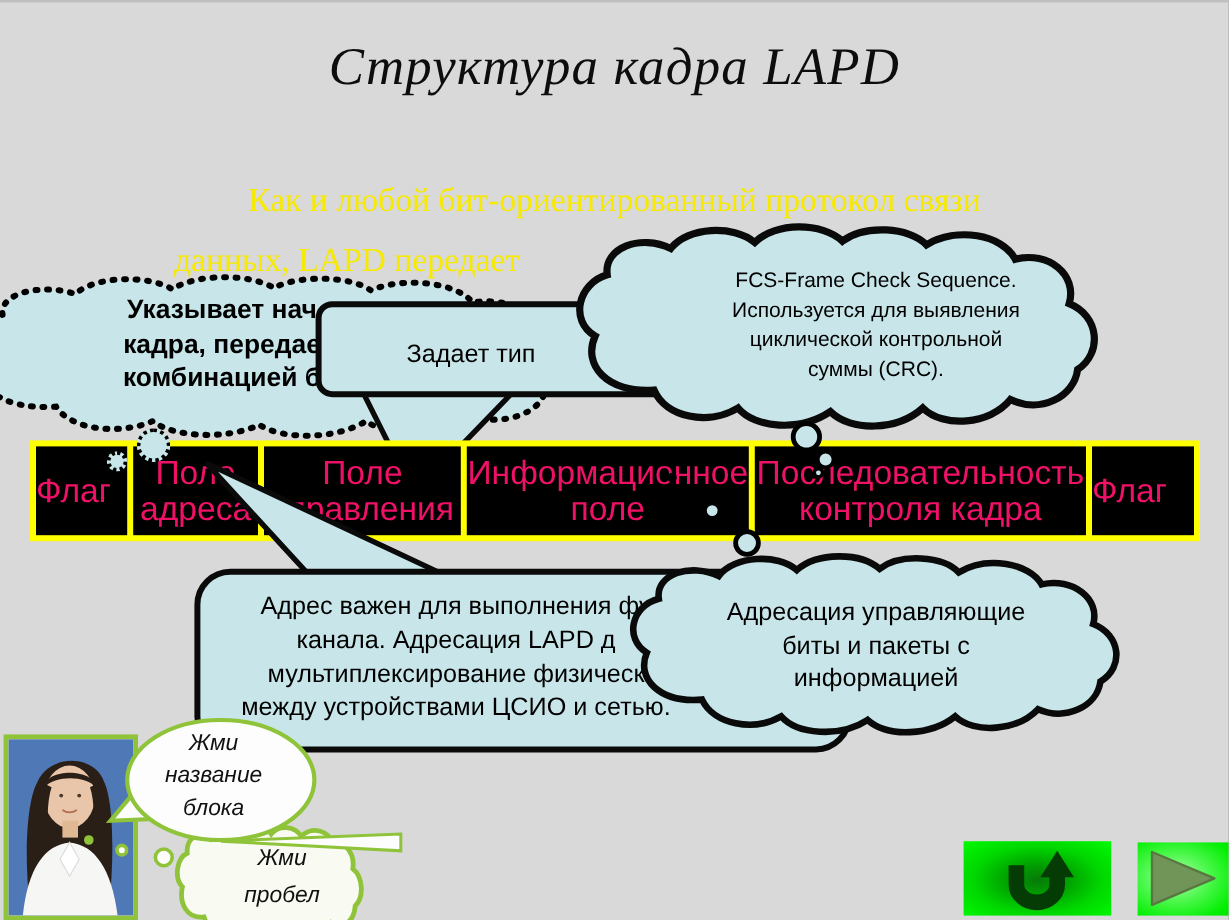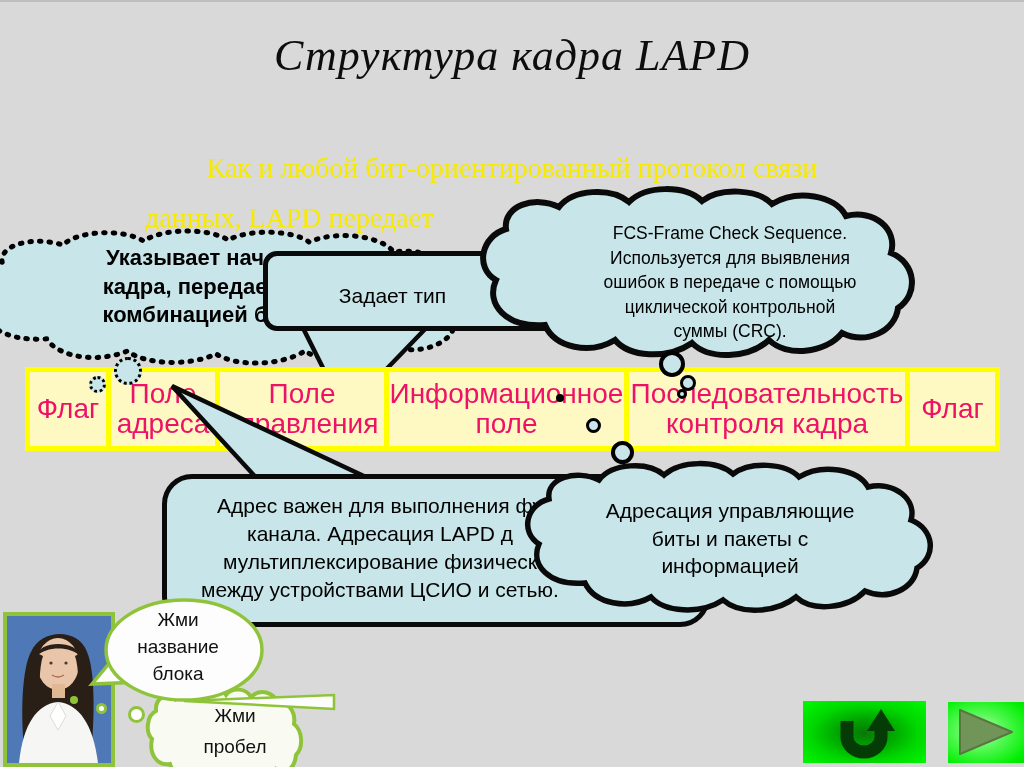"ошибок в передаче с помощью" div { html: <div>ошибок в передаче с помощью</div> -> none }
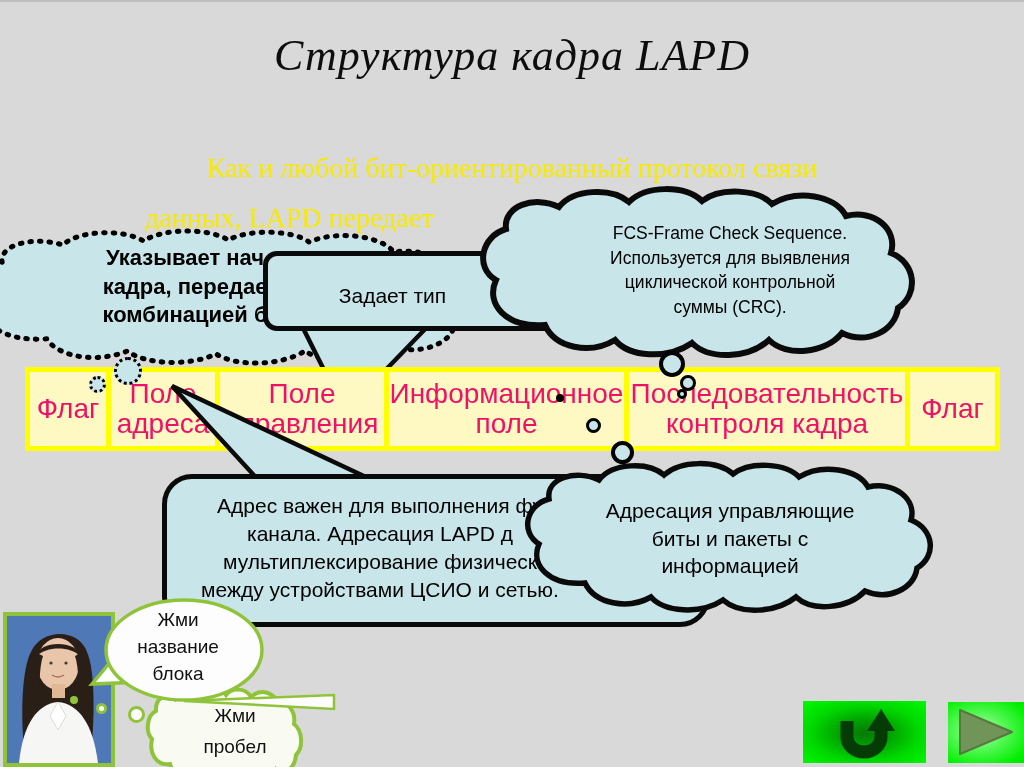"Флаг" .cell { background: #fef9c3 -> #000000; justify-content: center -> flex-start }
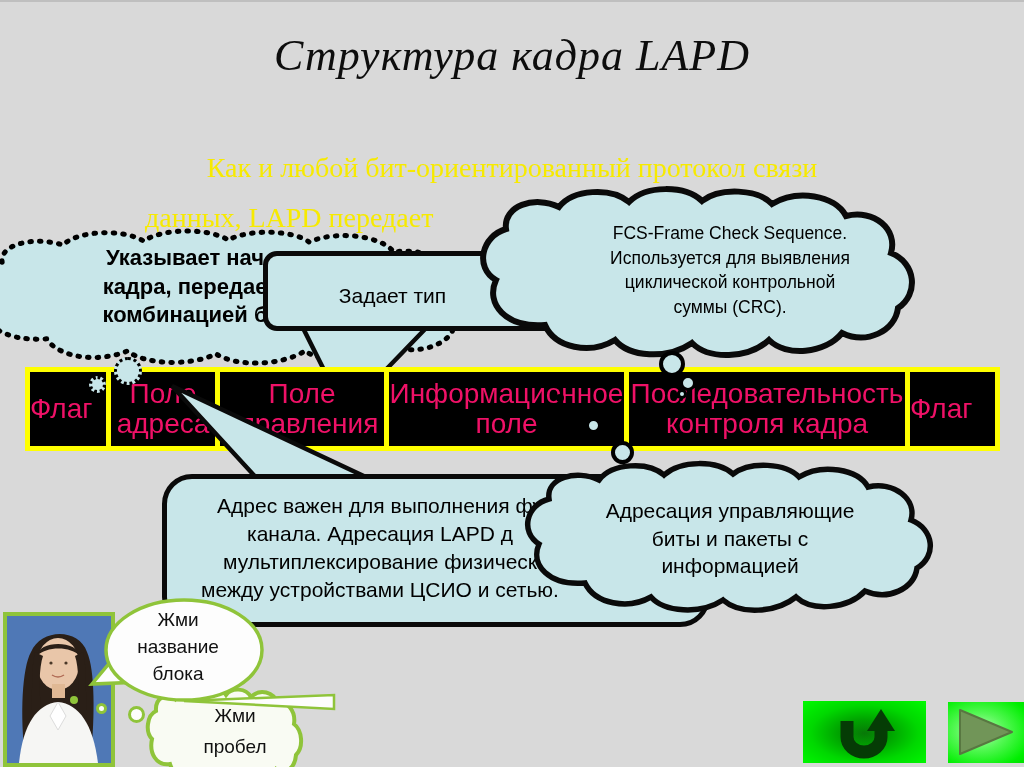"Жми" .helper-text { font-style: none -> italic }
